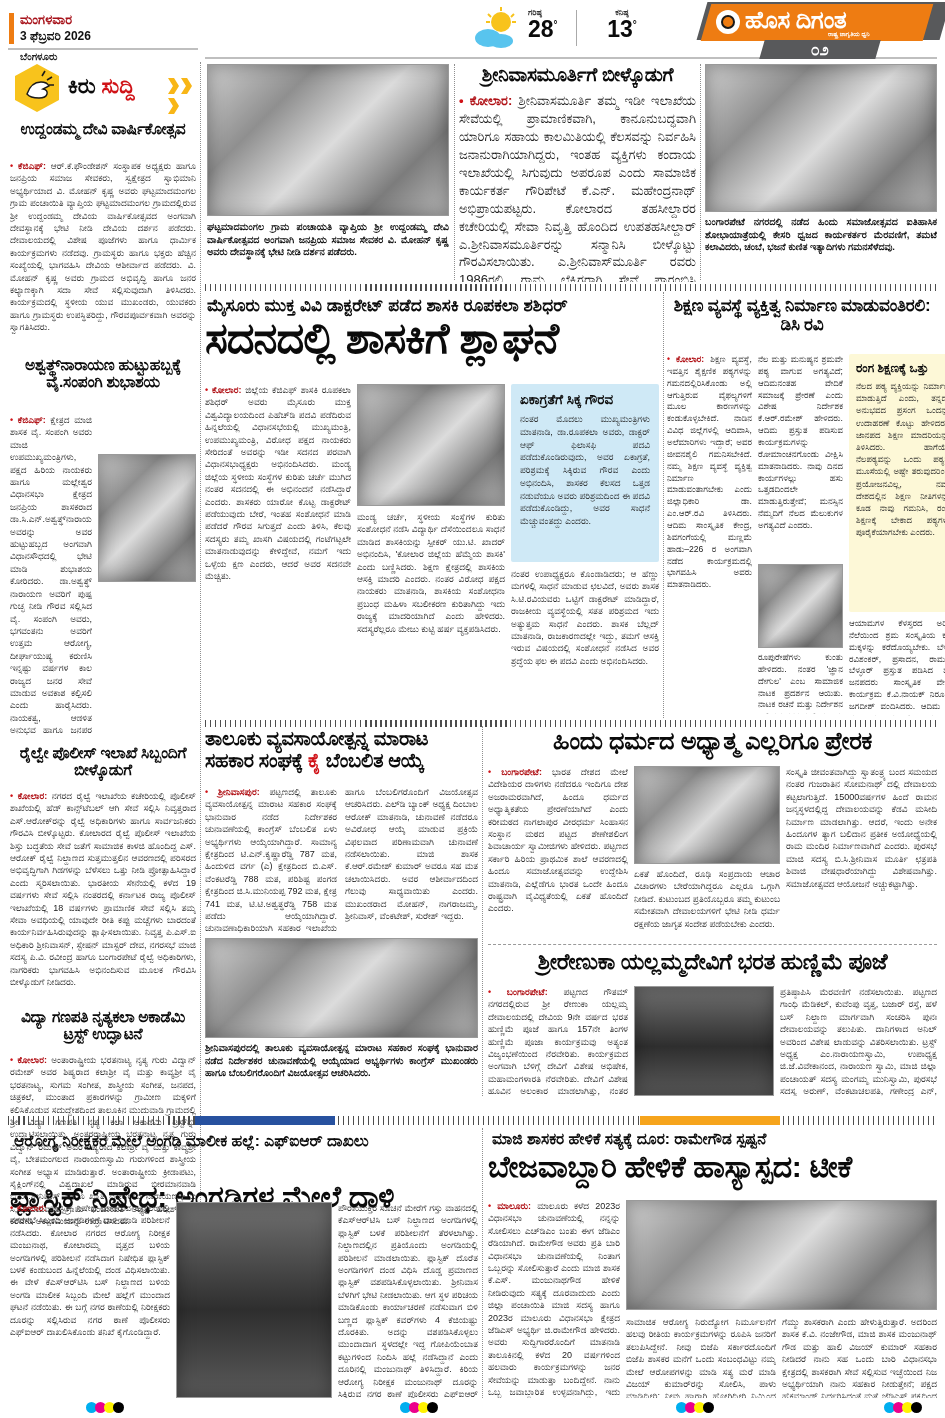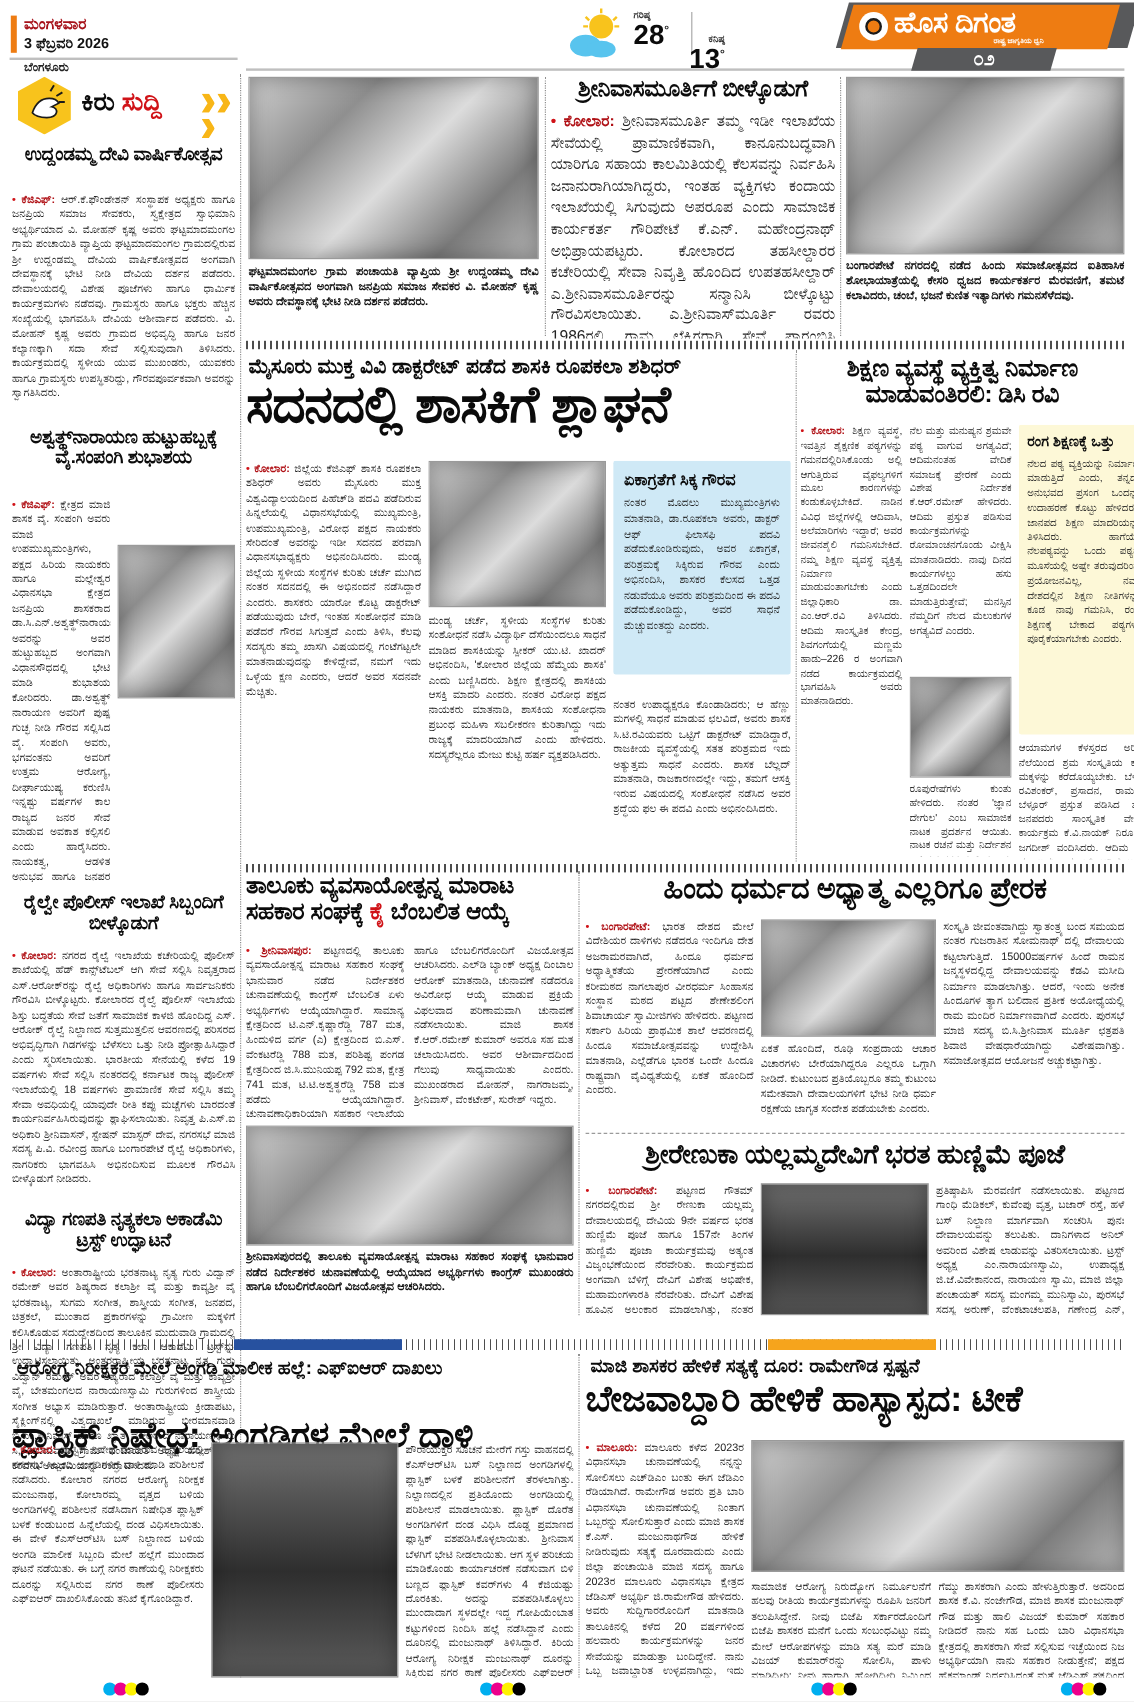"ಕನಿಷ್ಠ" div.abs { left: 560px -> 600px; margin-top: 20px -> none; text-align: right -> center }
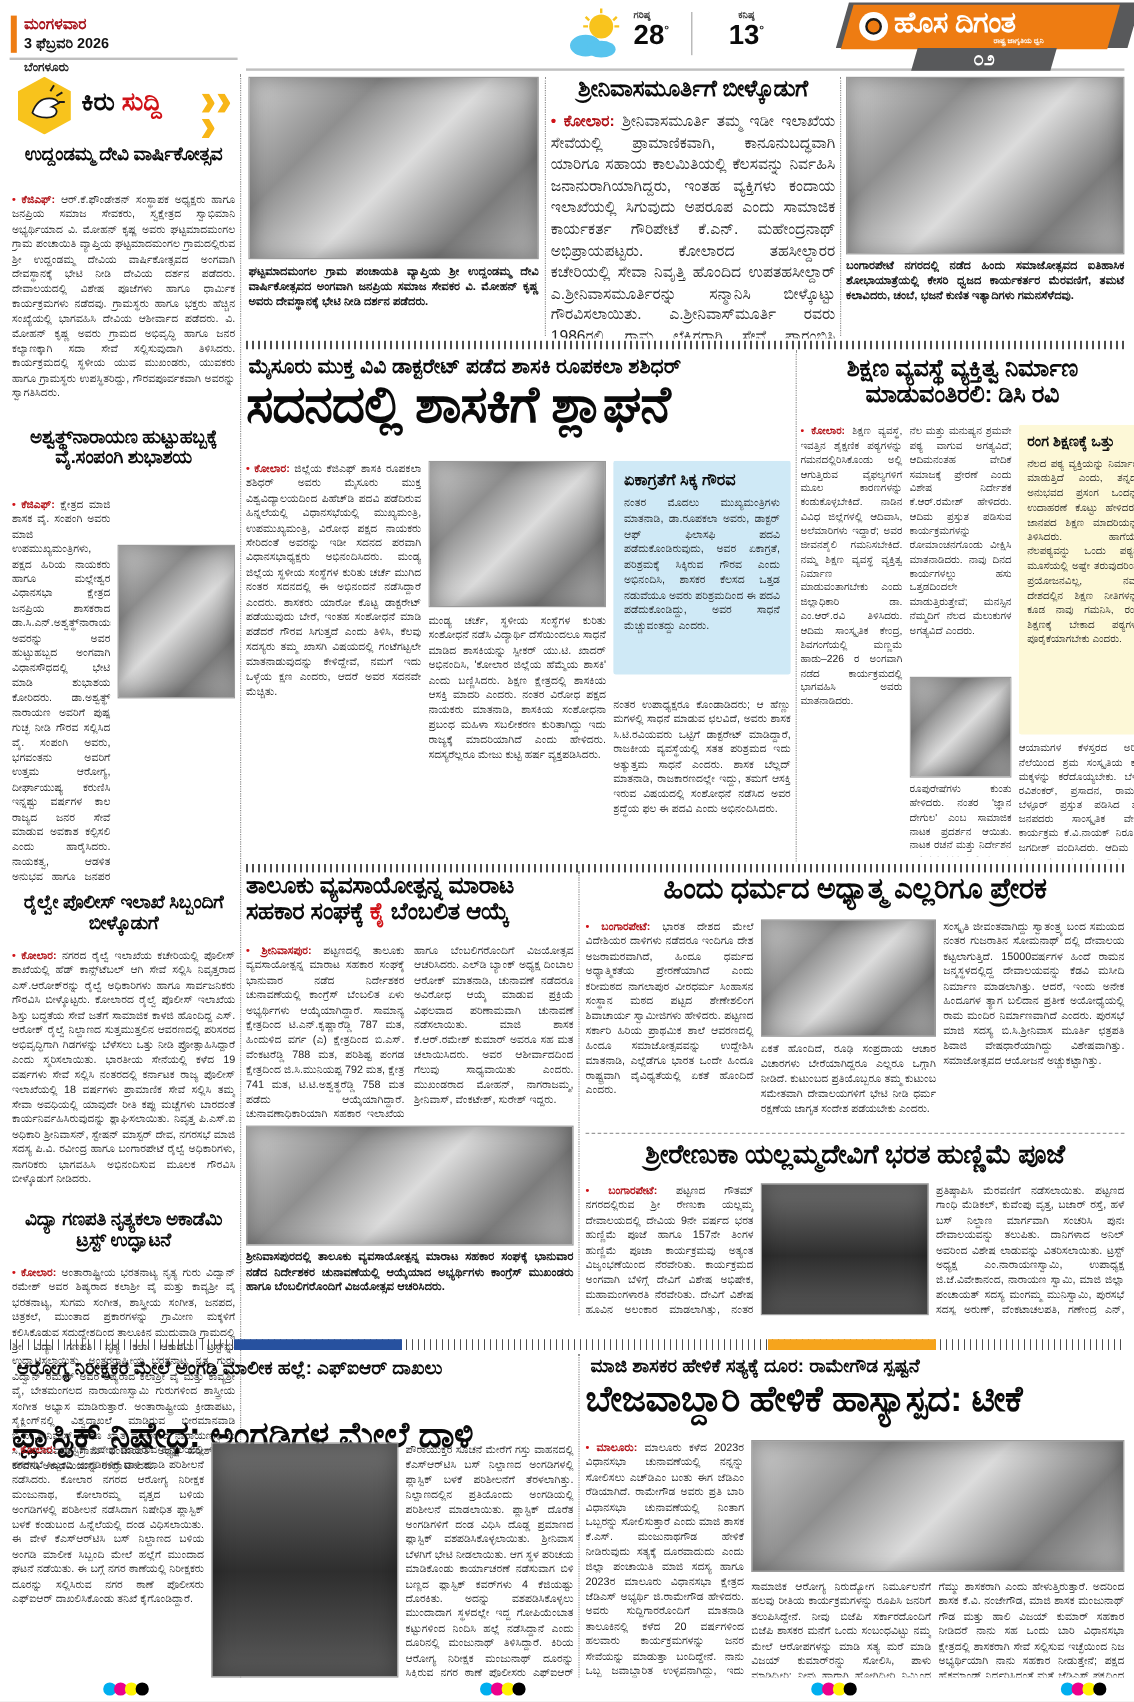"ಶಿಕ್ಷಣ ವ್ಯವಸ್ಥೆ ವ್ಯಕ್ತಿತ್ವ ನಿರ್ಮಾಣ" div.abs { font-size: 20px -> 17px }
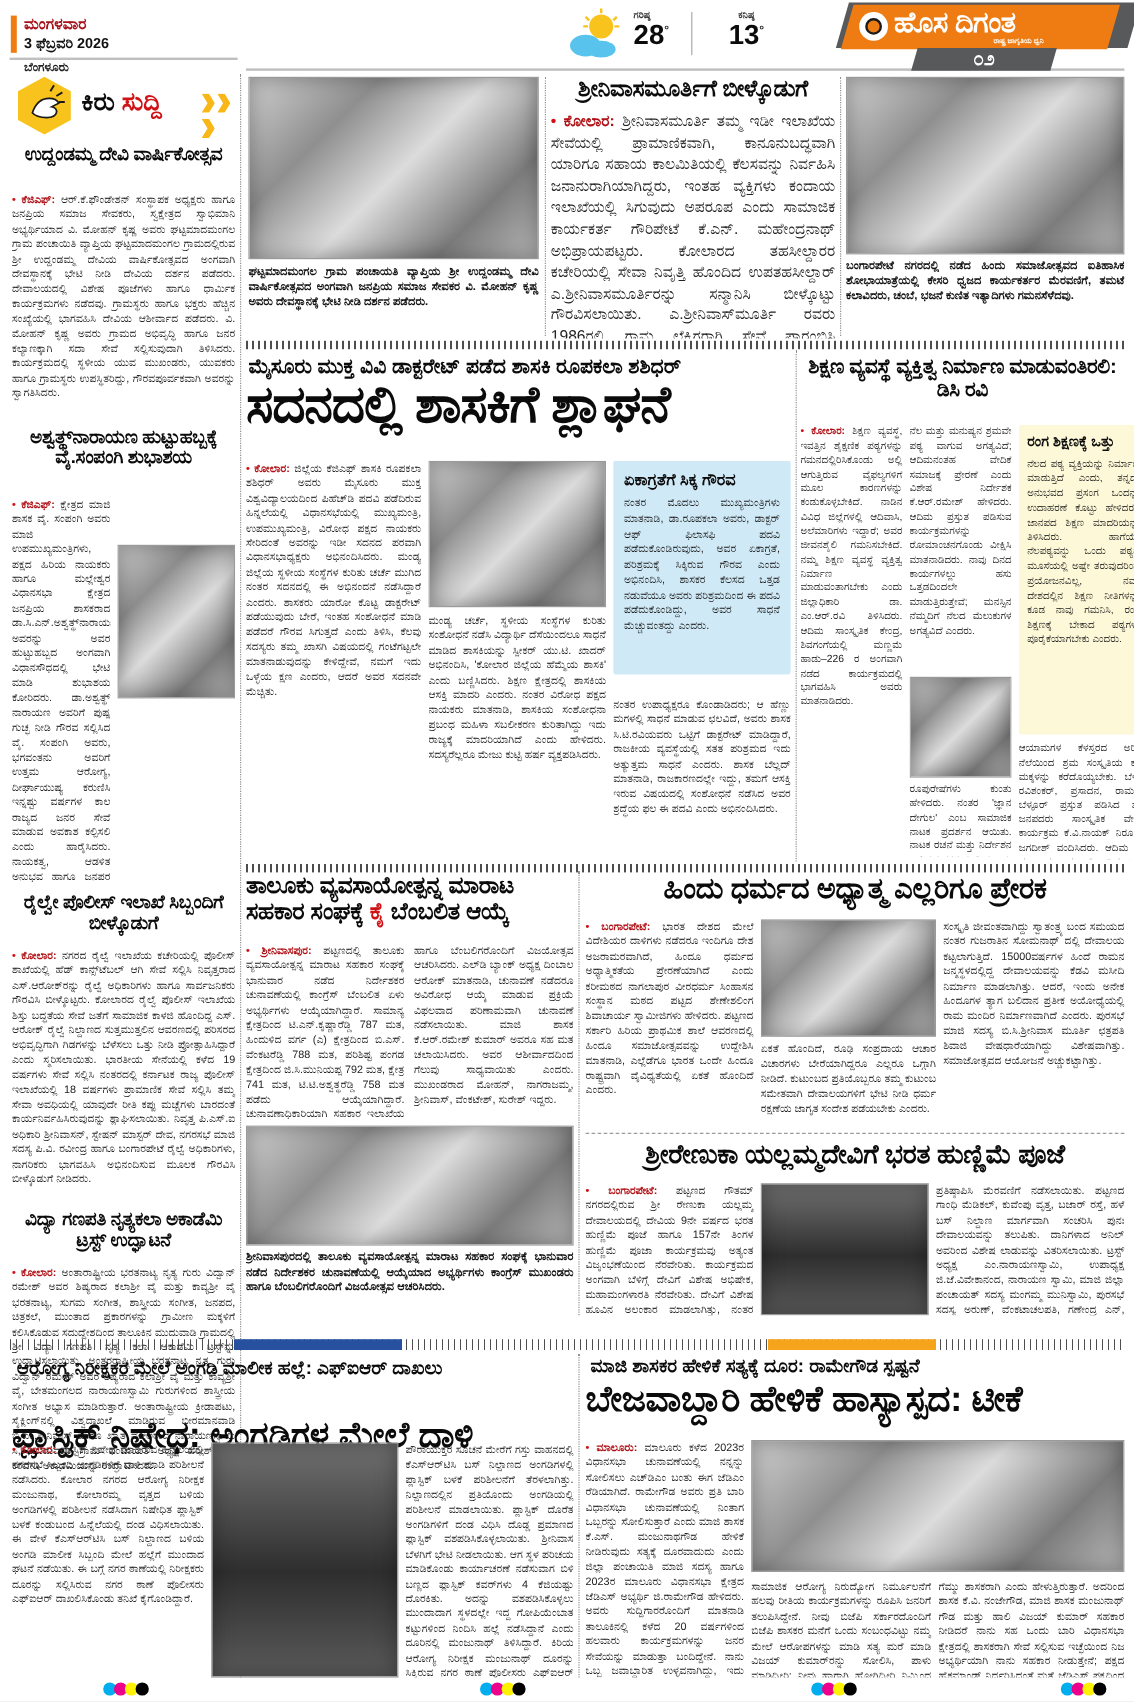"ಏಕಾಗ್ರತೆಗೆ ಸಿಕ್ಕ ಗೌರವ" div.box { margin-bottom: 19px -> 6px }
